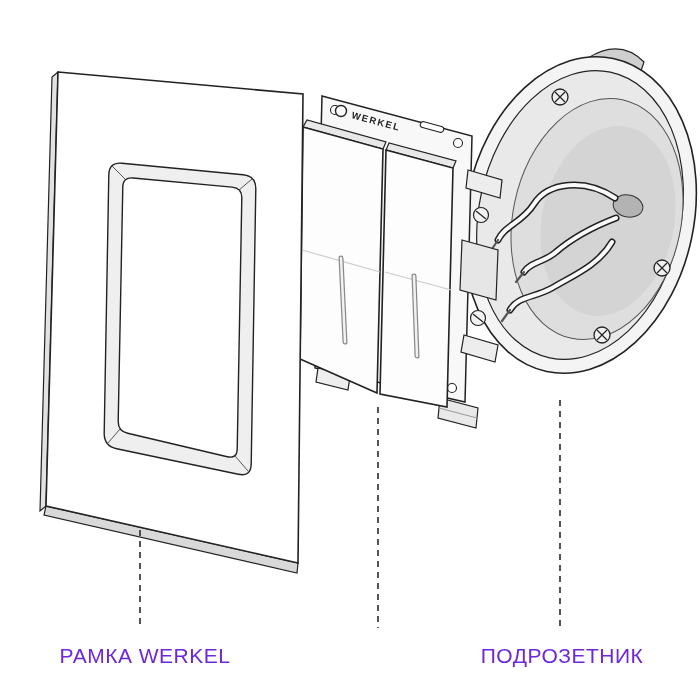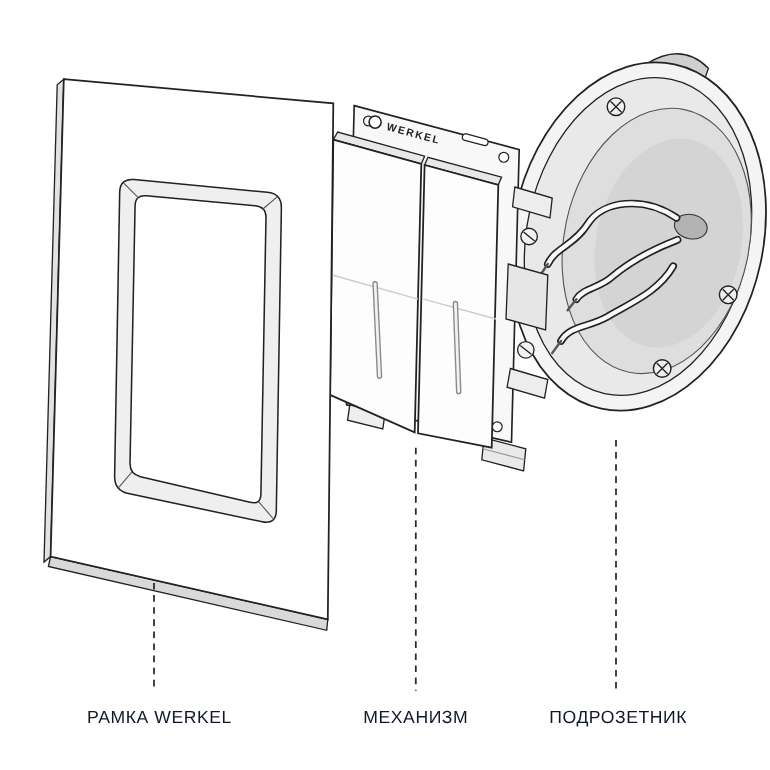"РАМКА WERKEL" .part-label { color: #0f172a -> #6d28d9; font-size: 16px -> 21px }
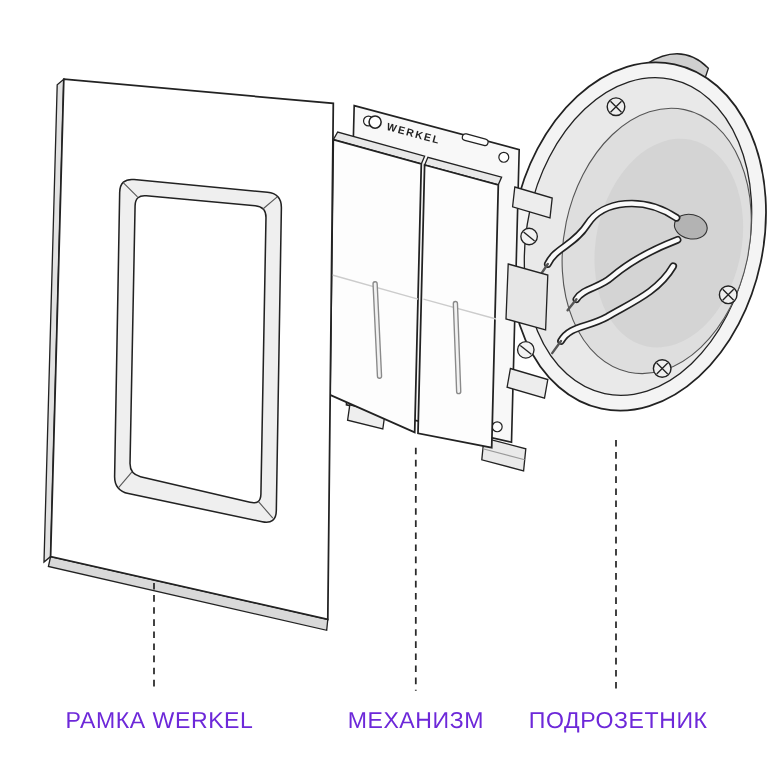"МЕХАНИЗМ" div.part-label { html: <div>МЕХАНИЗМ</div> -> none }
